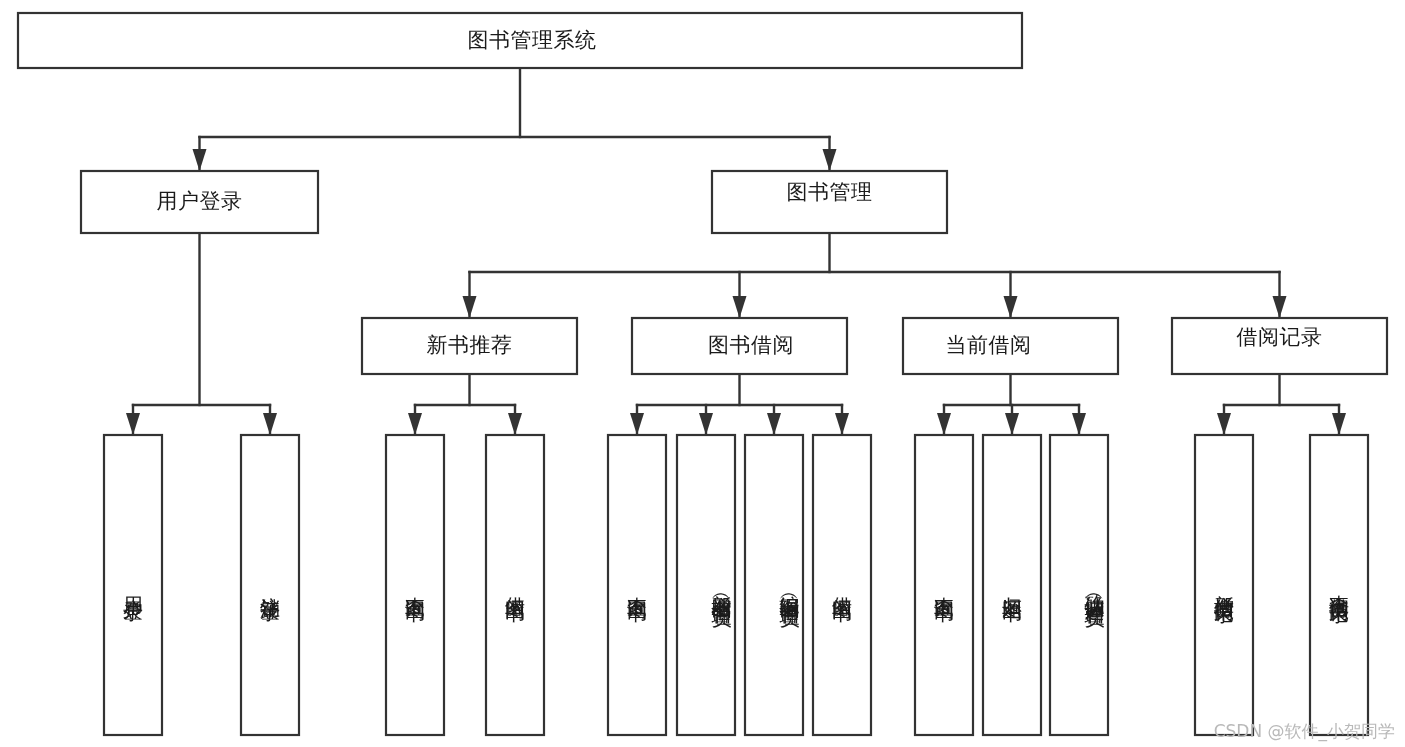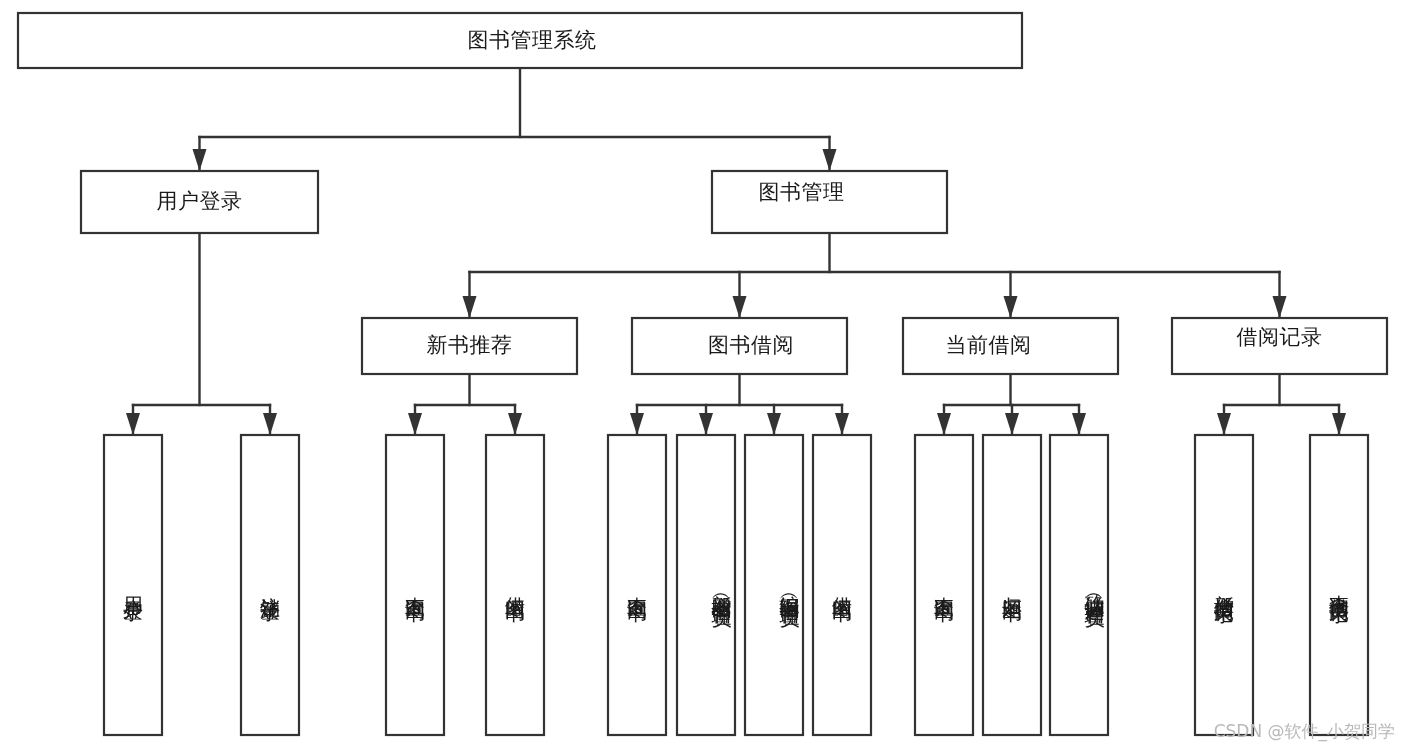"图书管理" div.node-label { left: 684px -> 712px }
